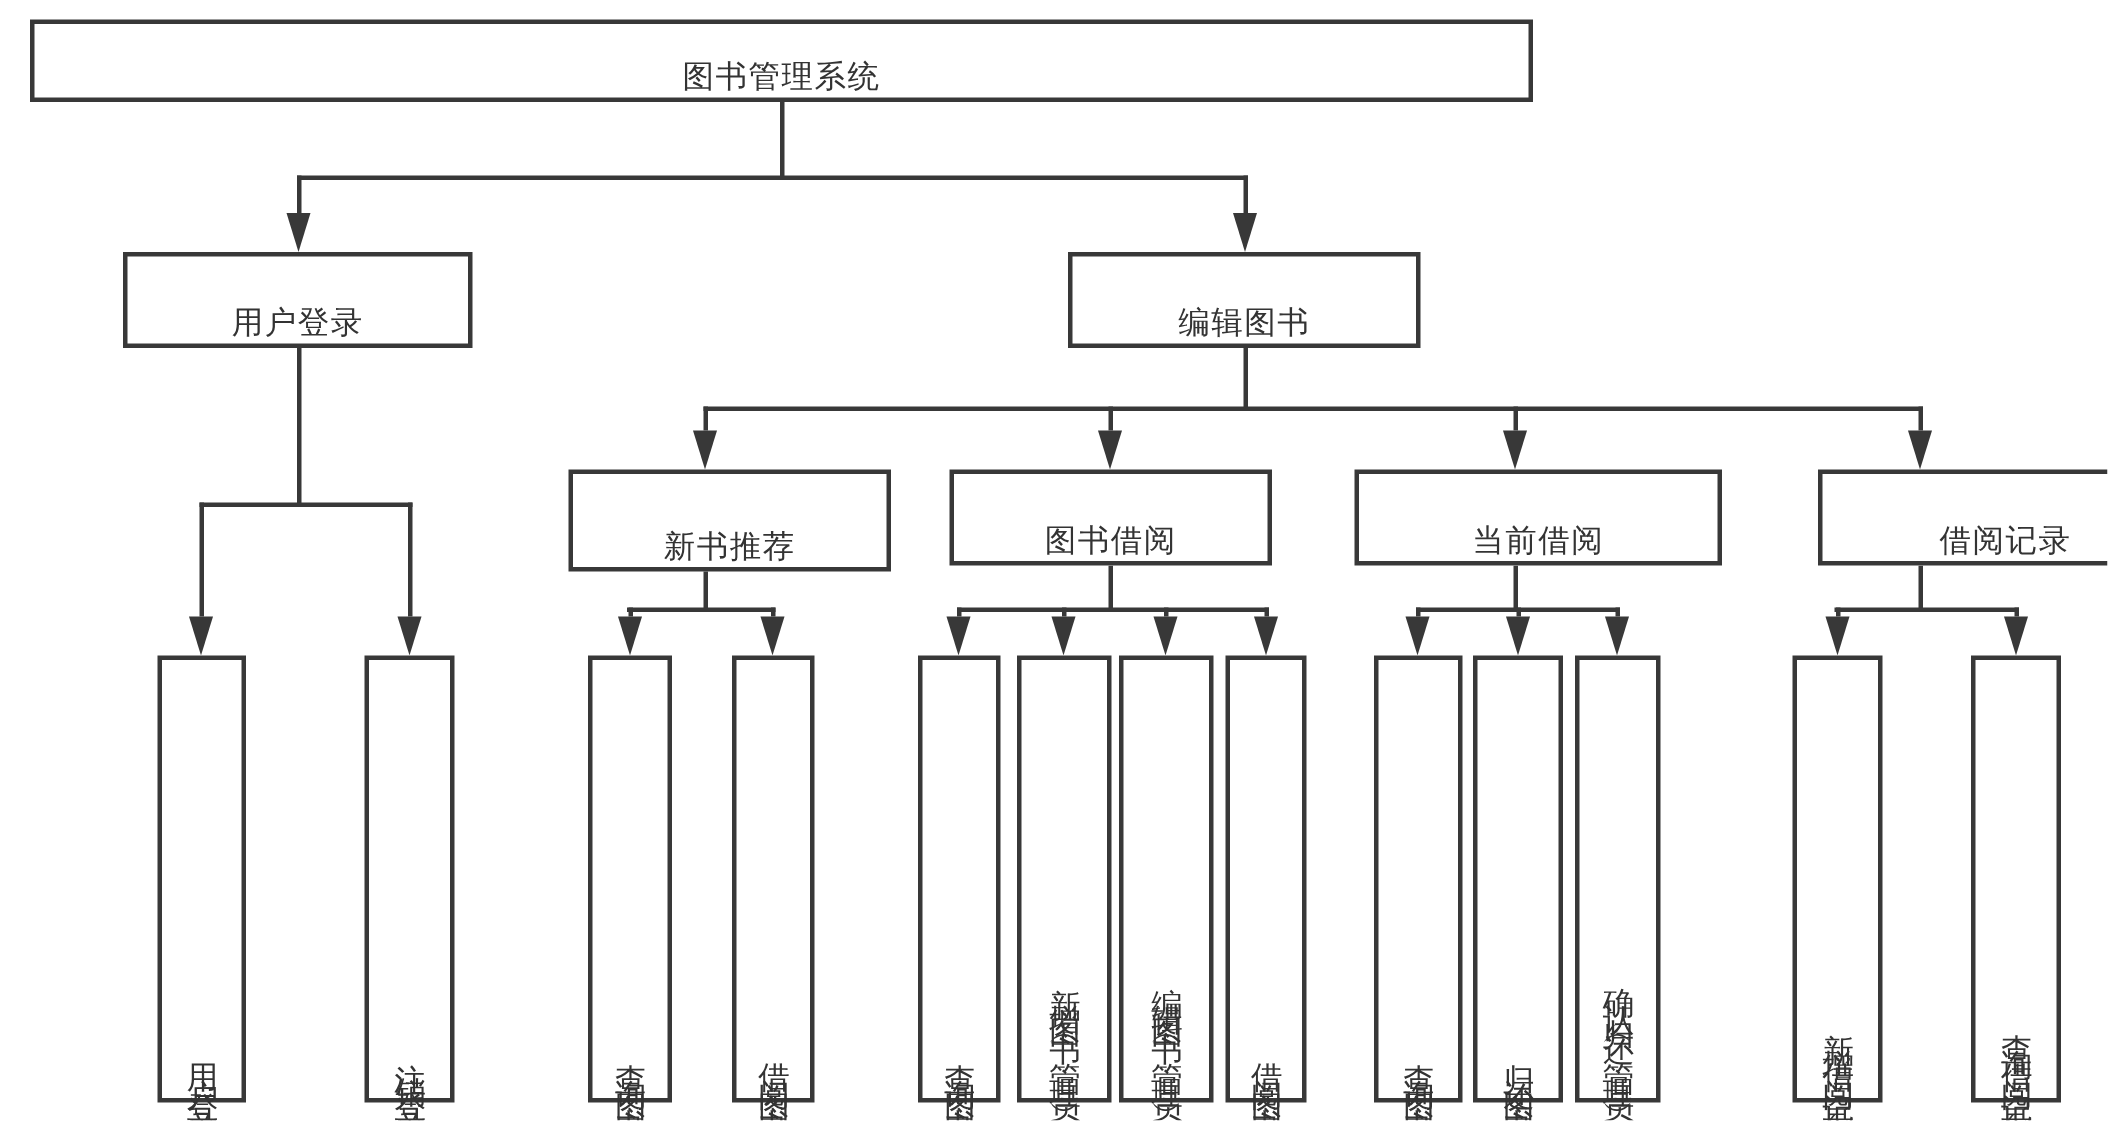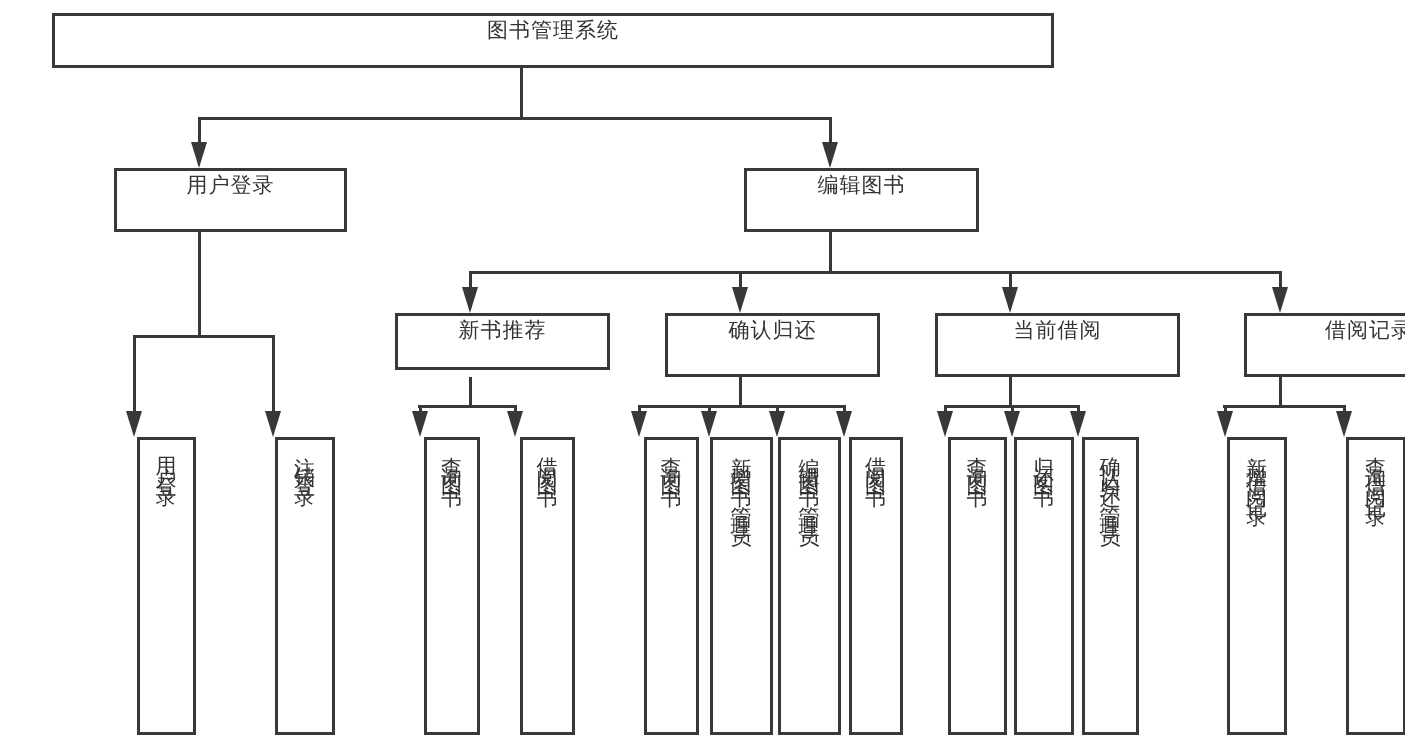"图书管理系统" .box { align-items: flex-start -> flex-end; margin-left: 32px -> none }
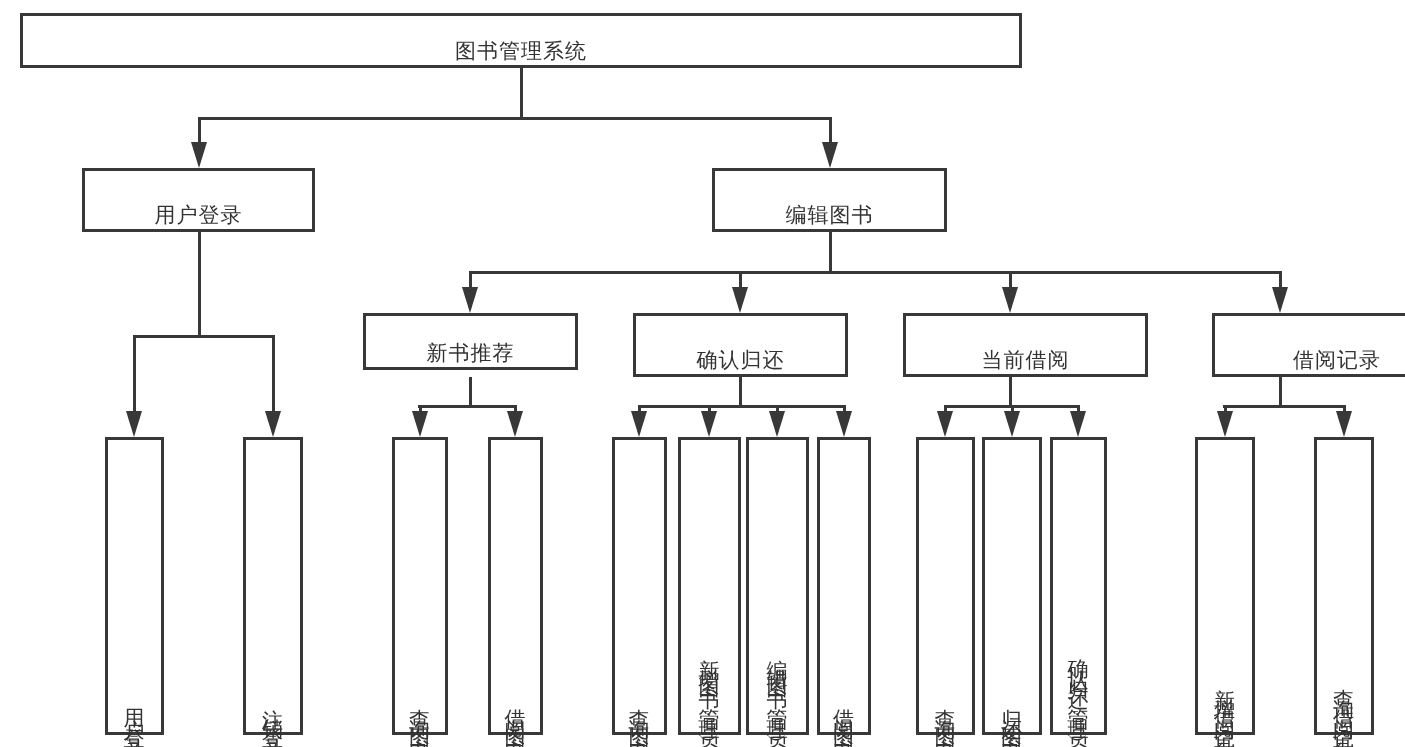"新书推荐" div.box { height: 57px -> 68px; left: 363px -> 379px }
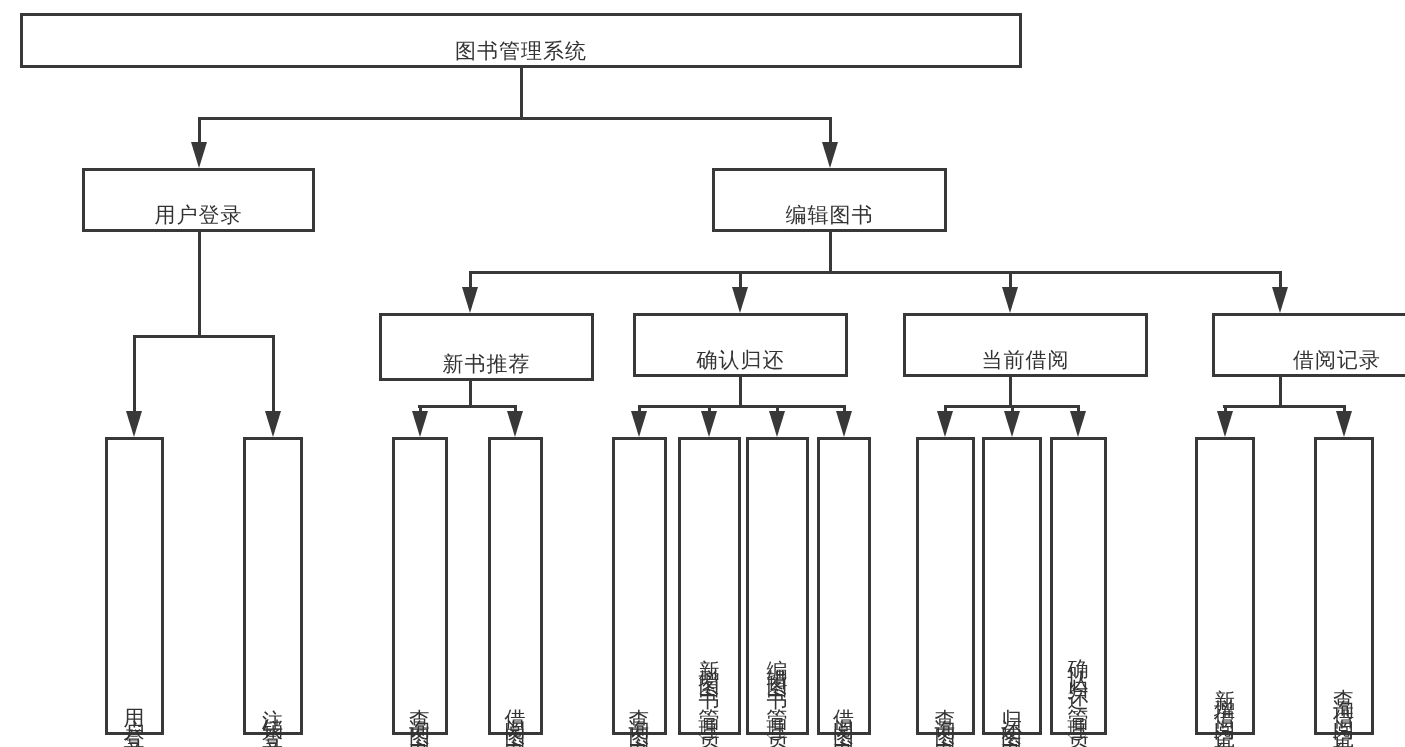"确认归还" span { text: 确认归还 -> 图书借阅 }
